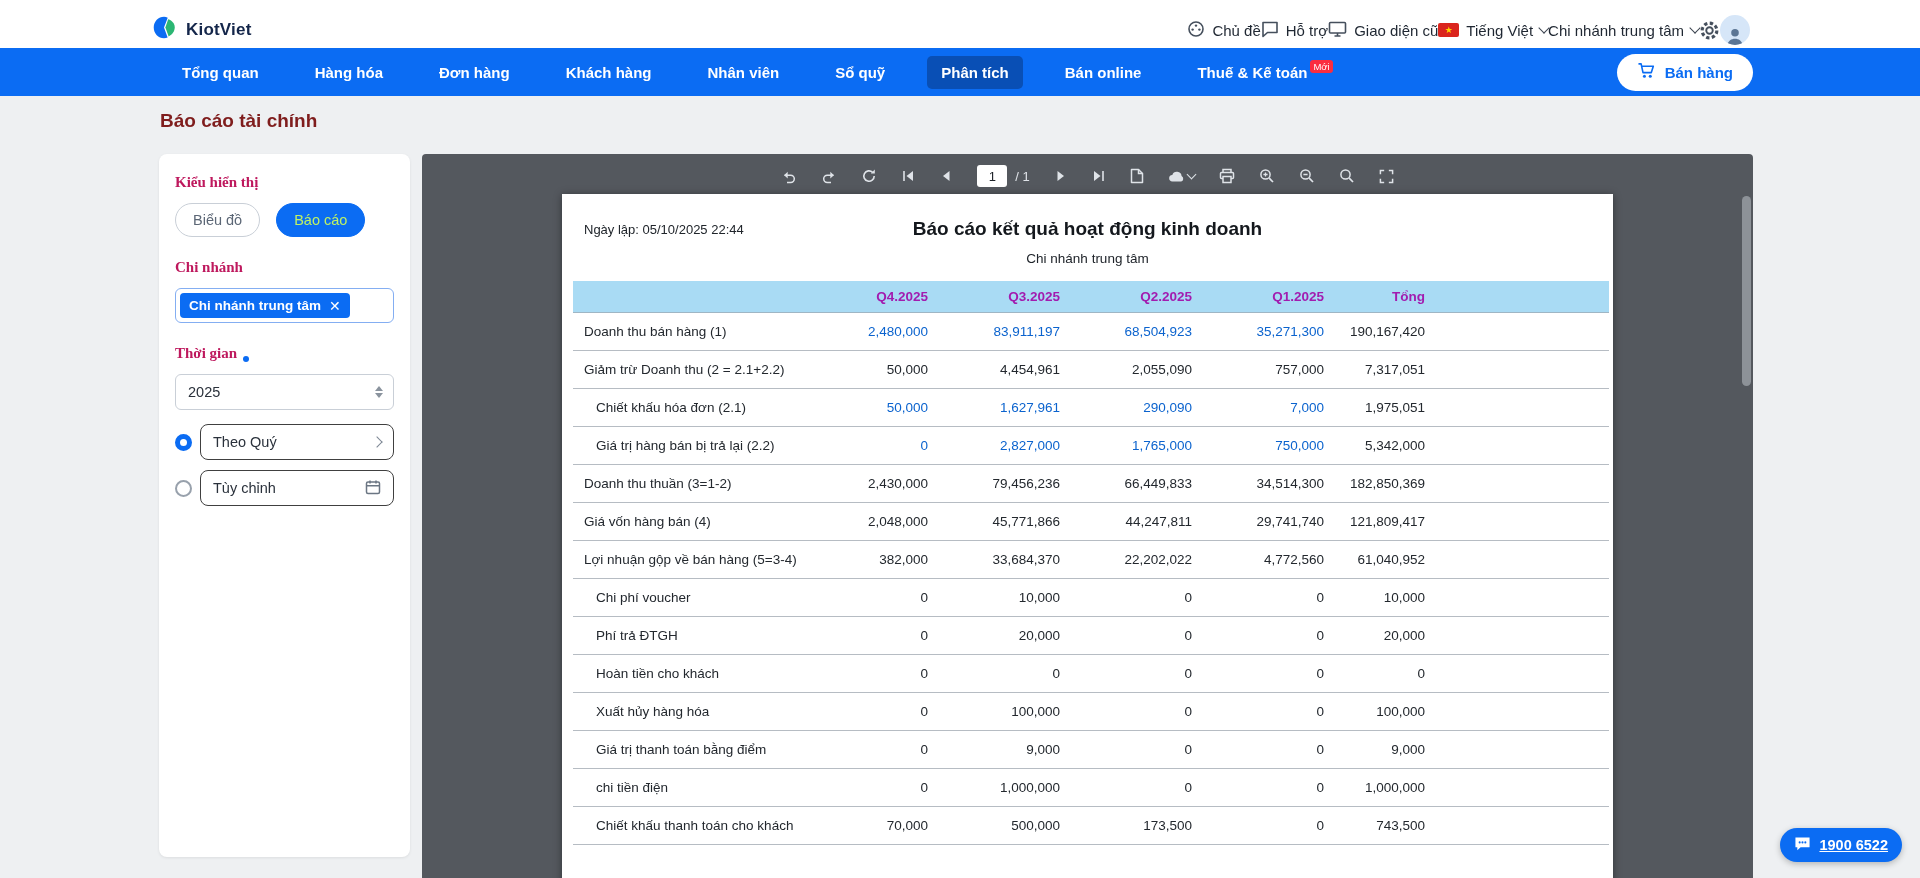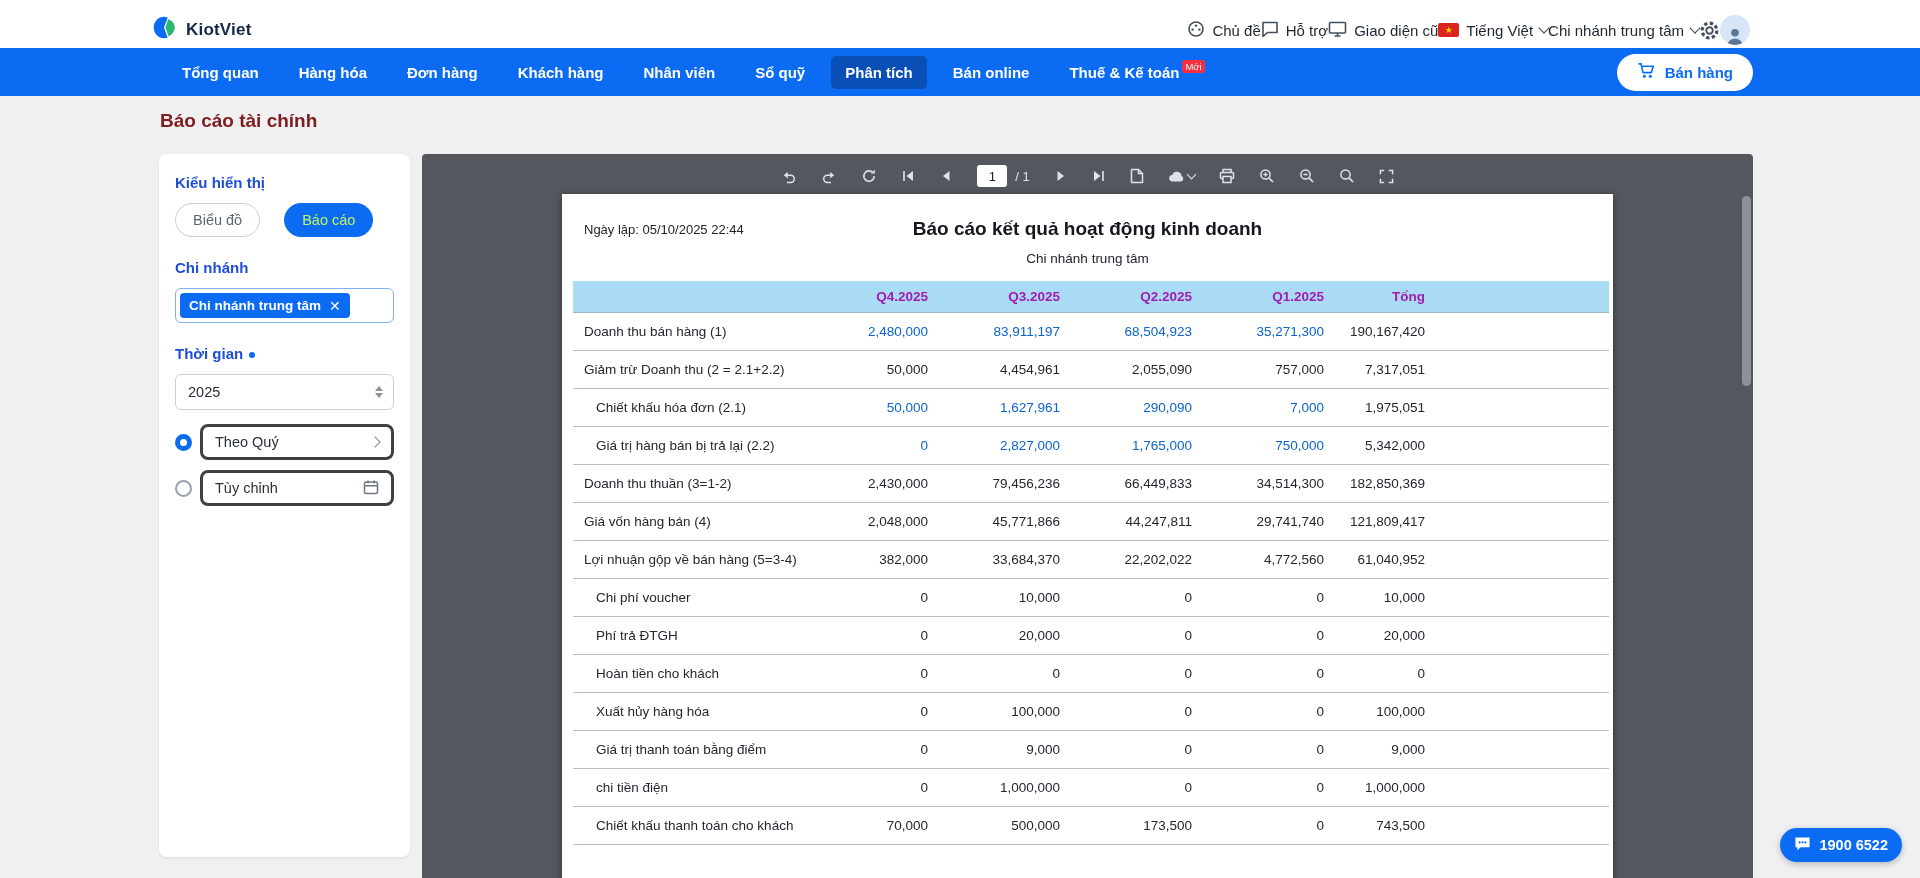"Tổng quan" .nav-items { gap: 12px -> 28px }
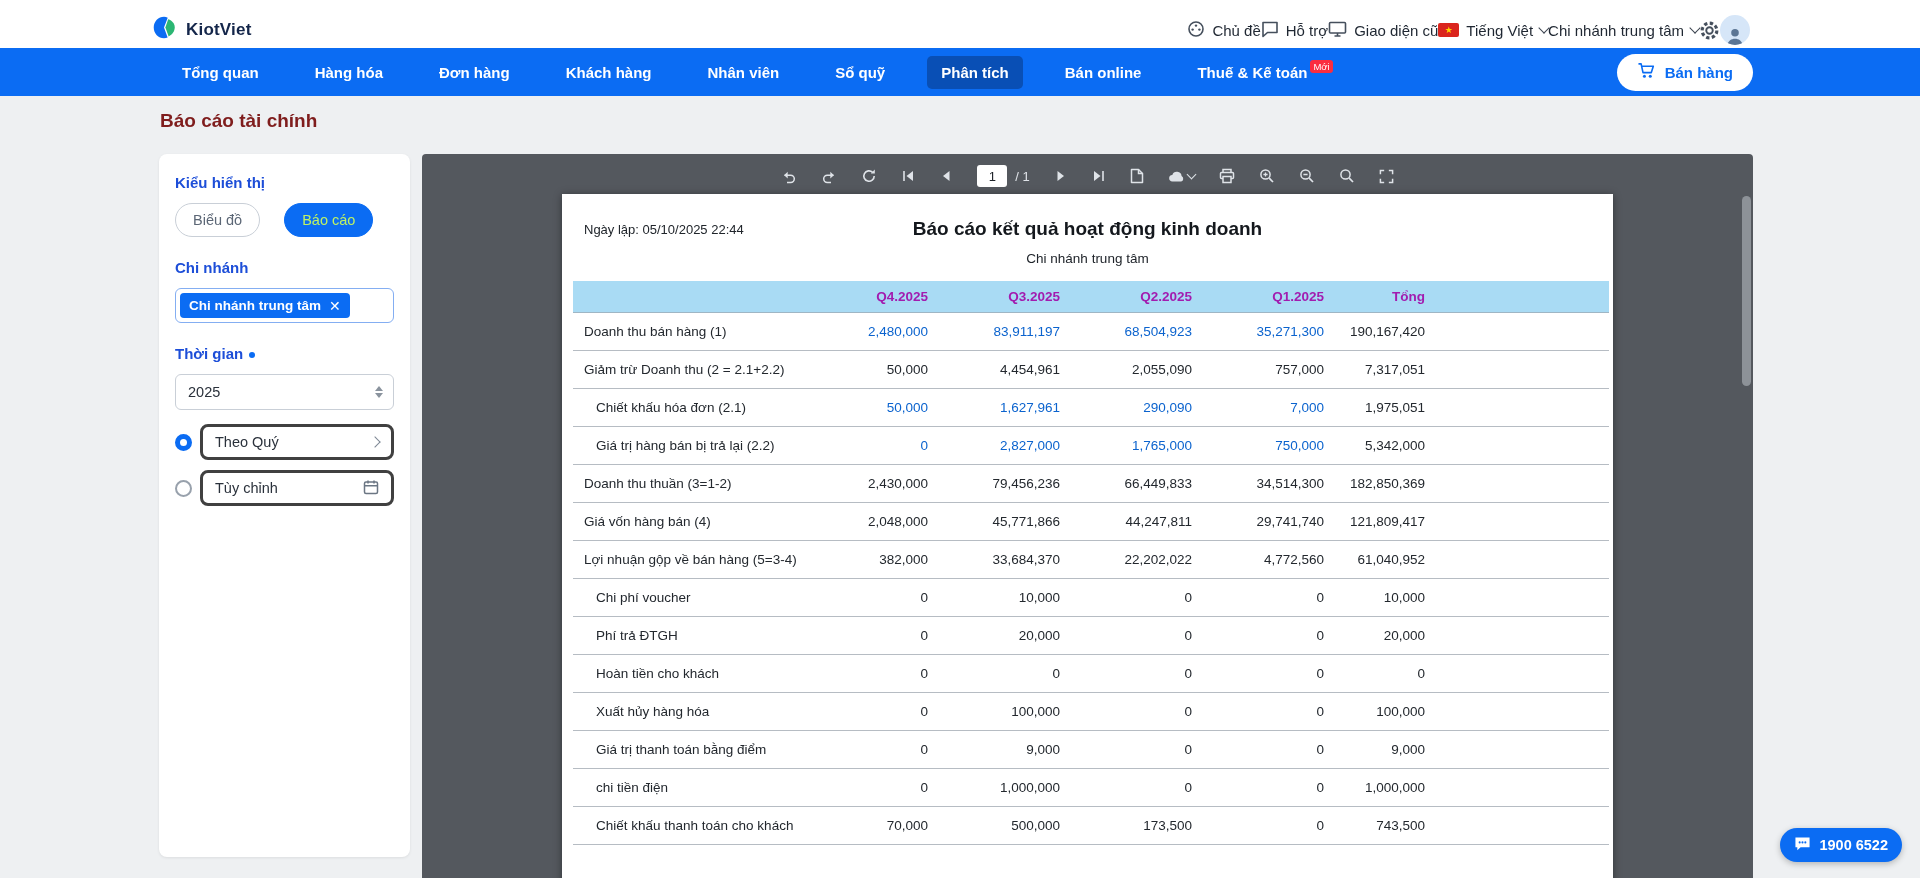"Kiểu hiển thị" .sb-label { align-items: center -> flex-end; color: #1d4ed8 -> #be185d; font-family: none -> Liberation Serif, serif }
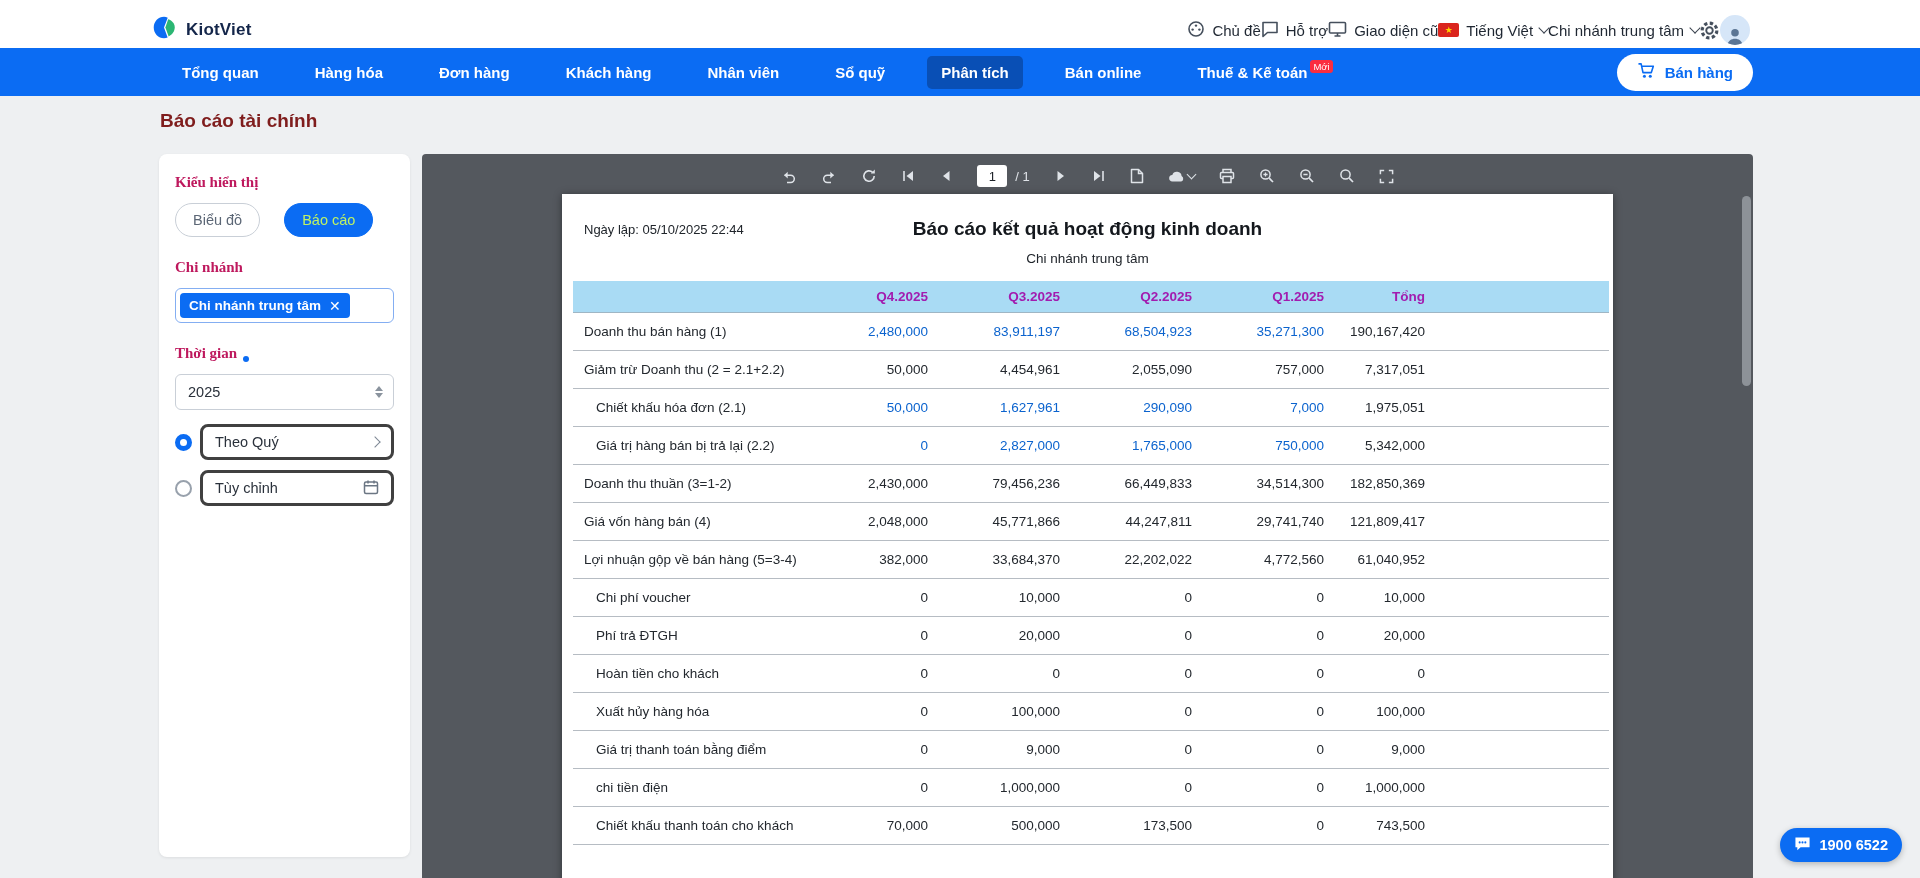"Biểu đồ" .seg { gap: 24px -> 16px }
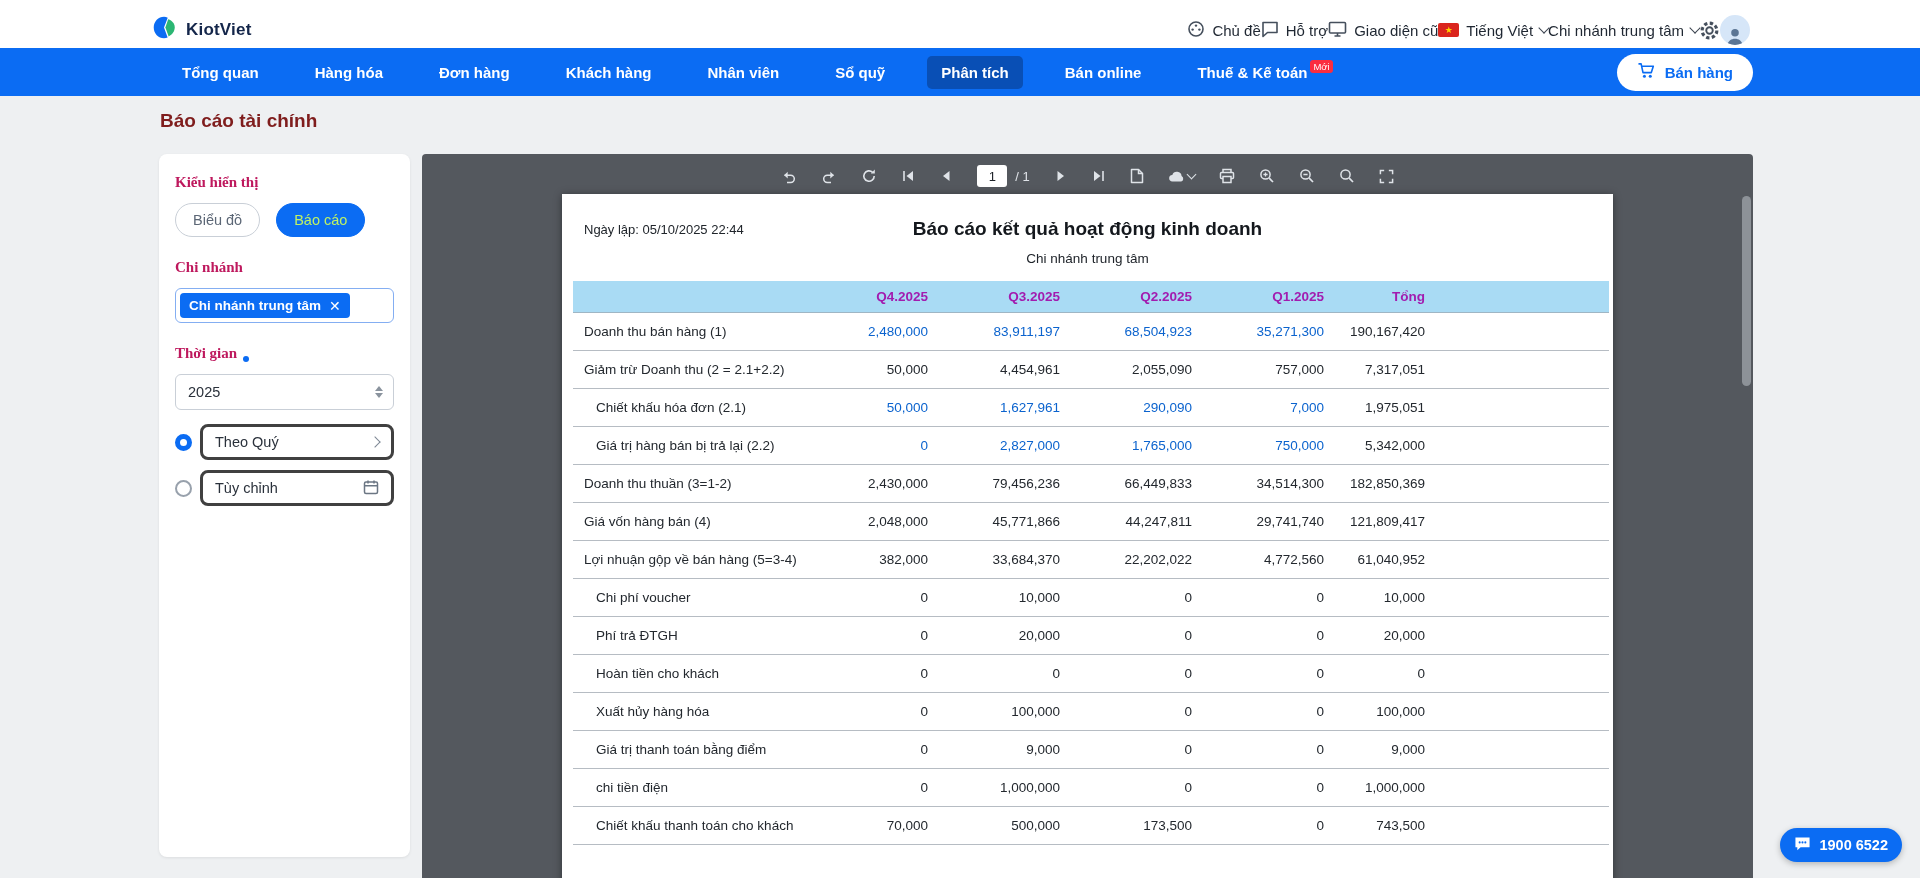"Theo Quý" .opt-box { border: 3px solid #404040 -> 1px solid #404040 }
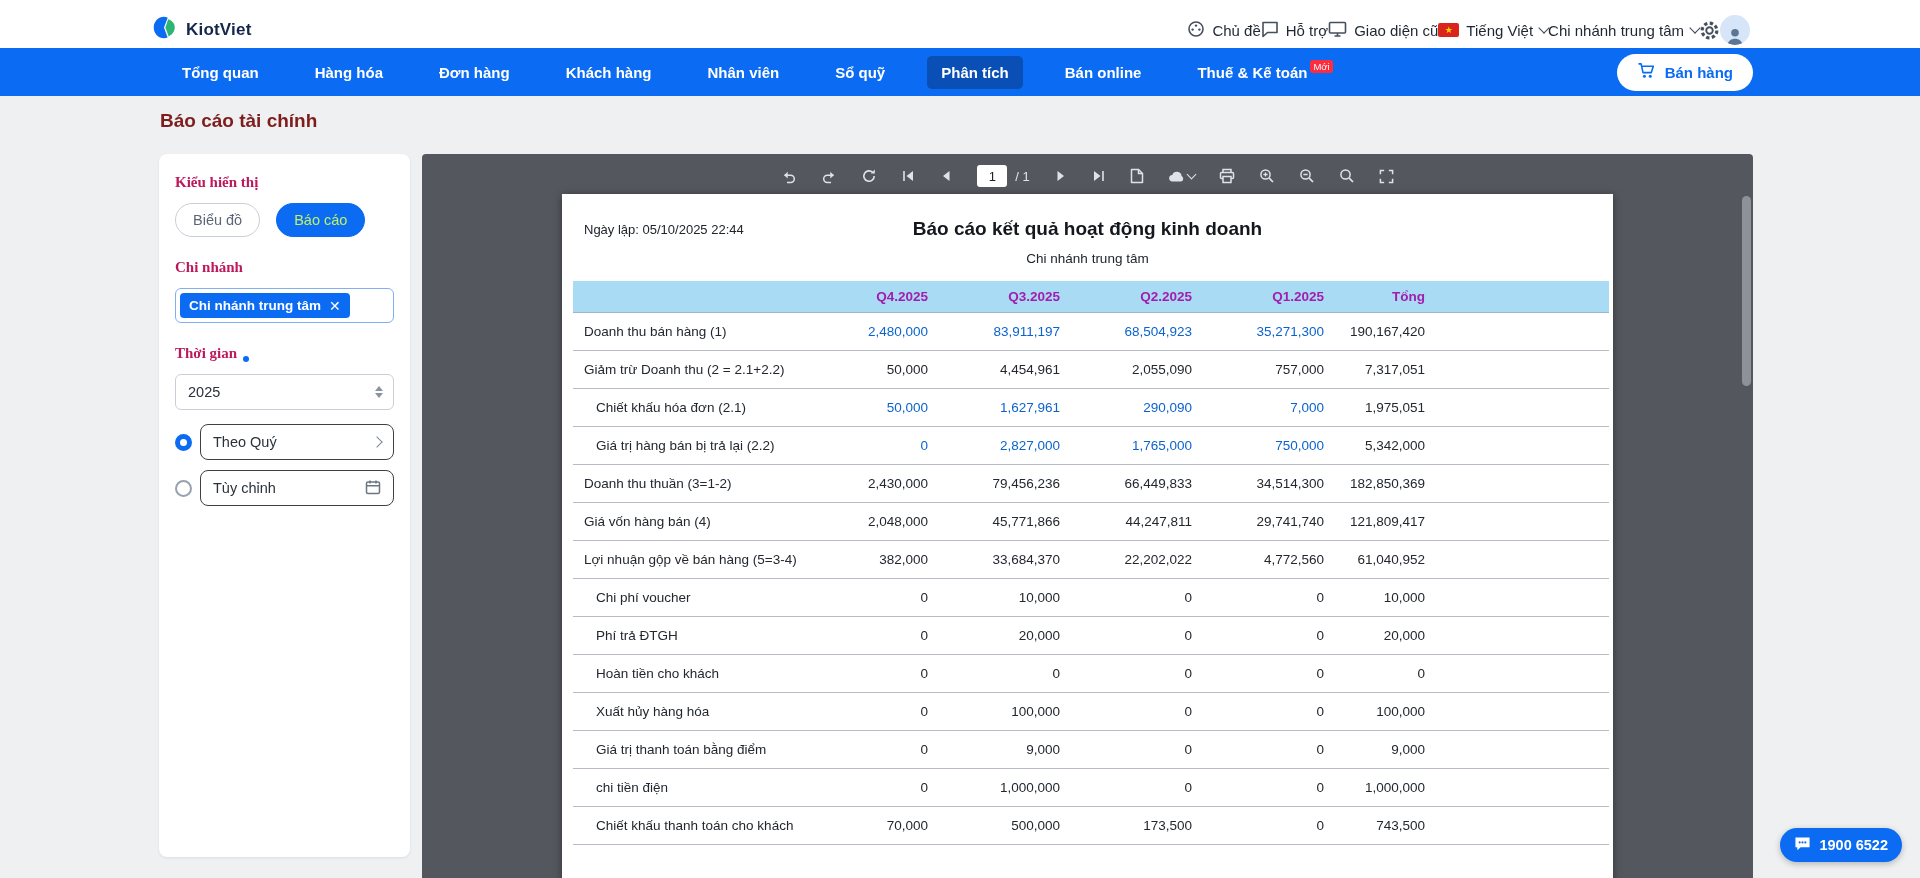"1900 6522" .chat-fab { text-decoration: none -> underline }
